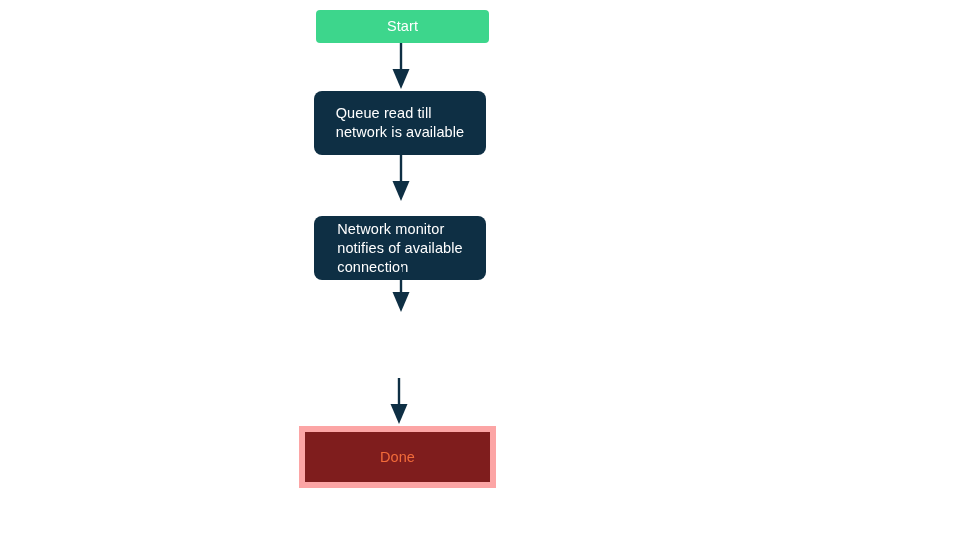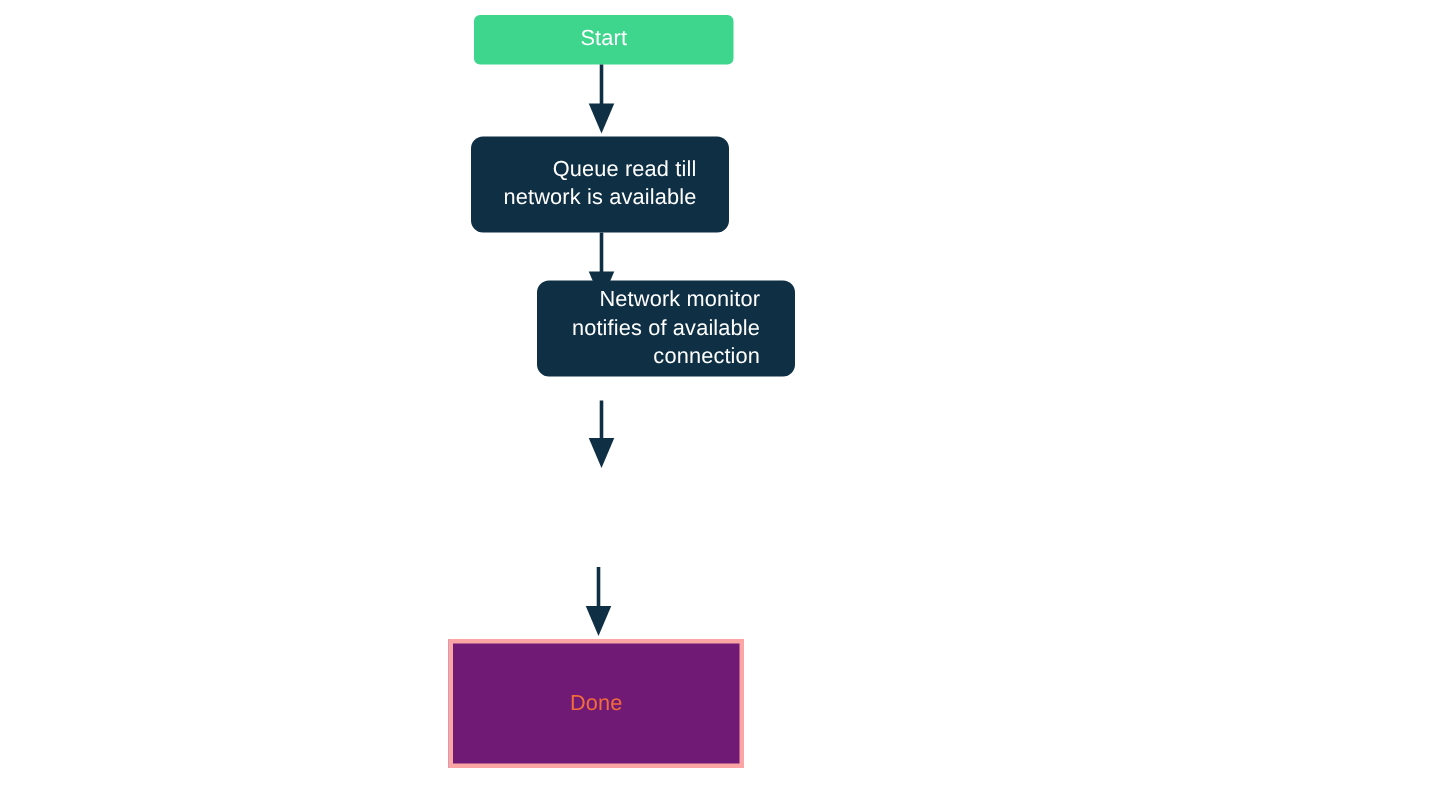"Start" .node { text-align: right -> left }
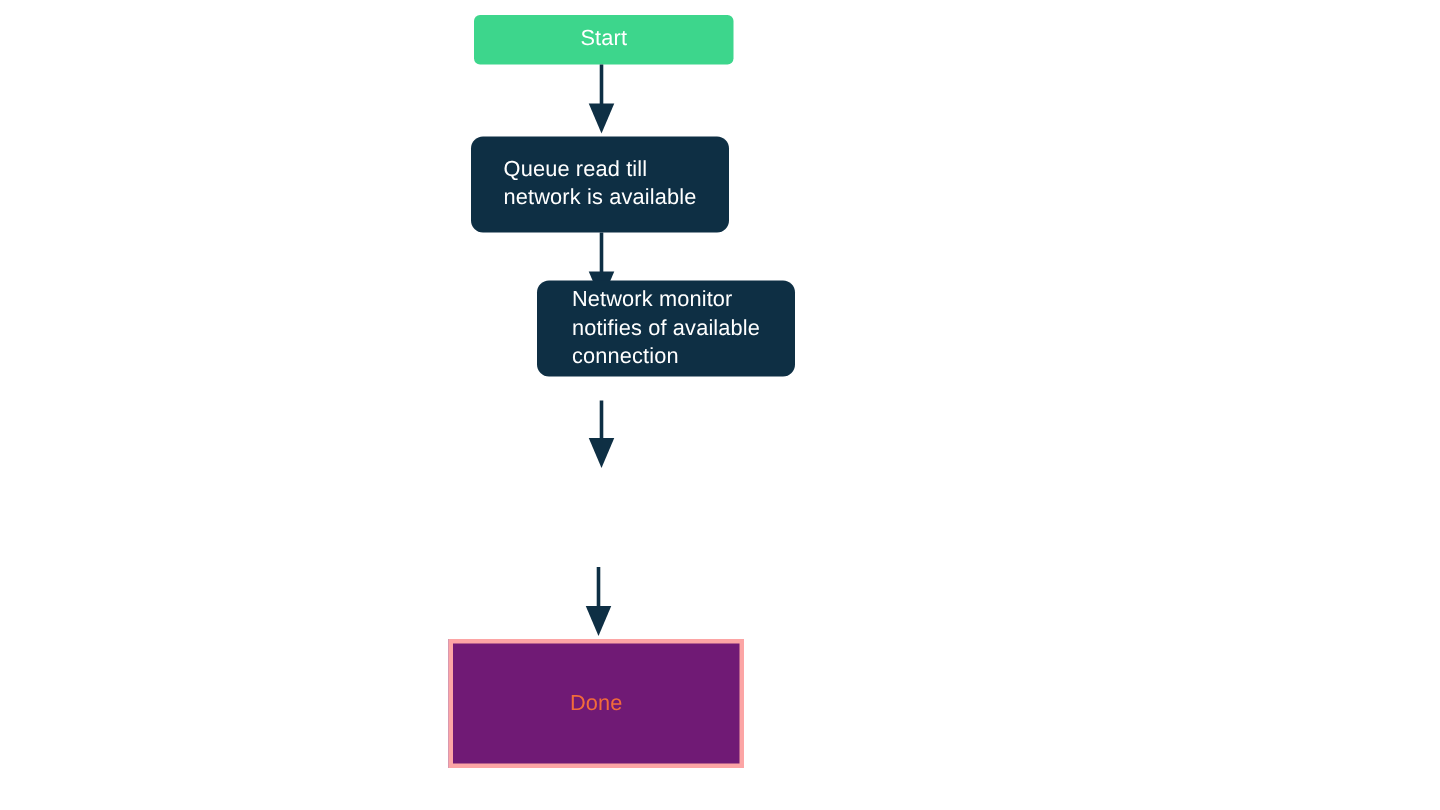"Network monitor" .node-monitor { margin-left: 44px -> none; top: 187px -> 216px }
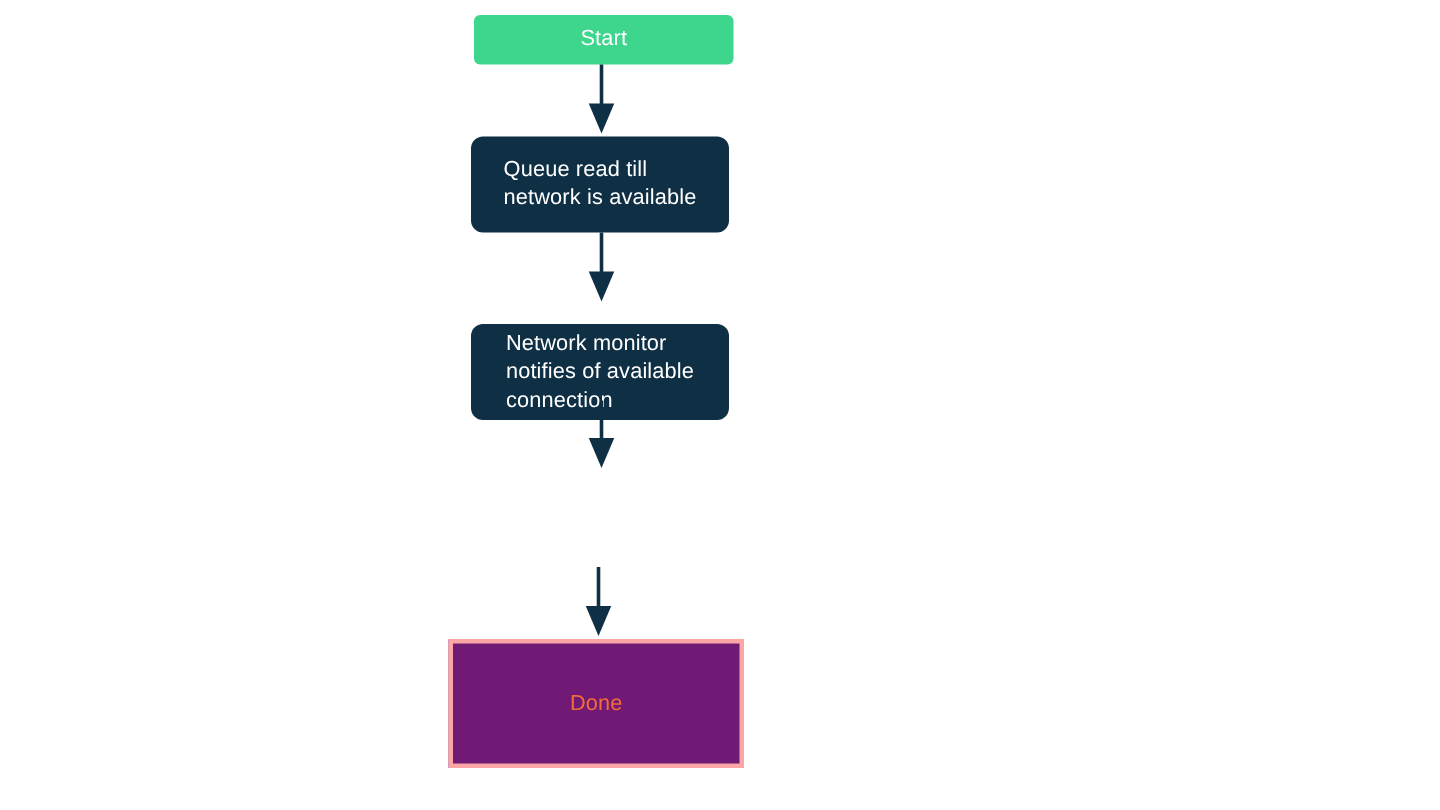"Done" .node-done { background: #701a75 -> #7f1d1d; border: 3px solid #fca5a5 -> 6px solid #fca5a5; height: 86px -> 62px }
